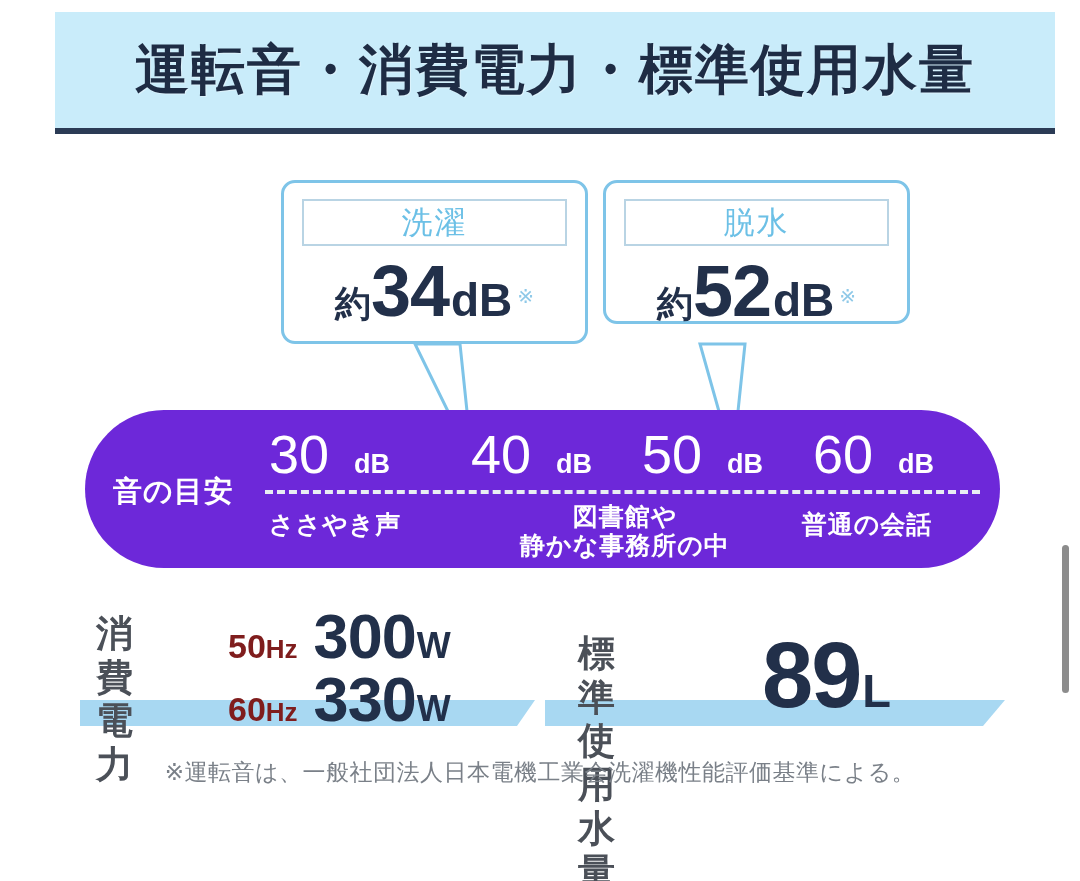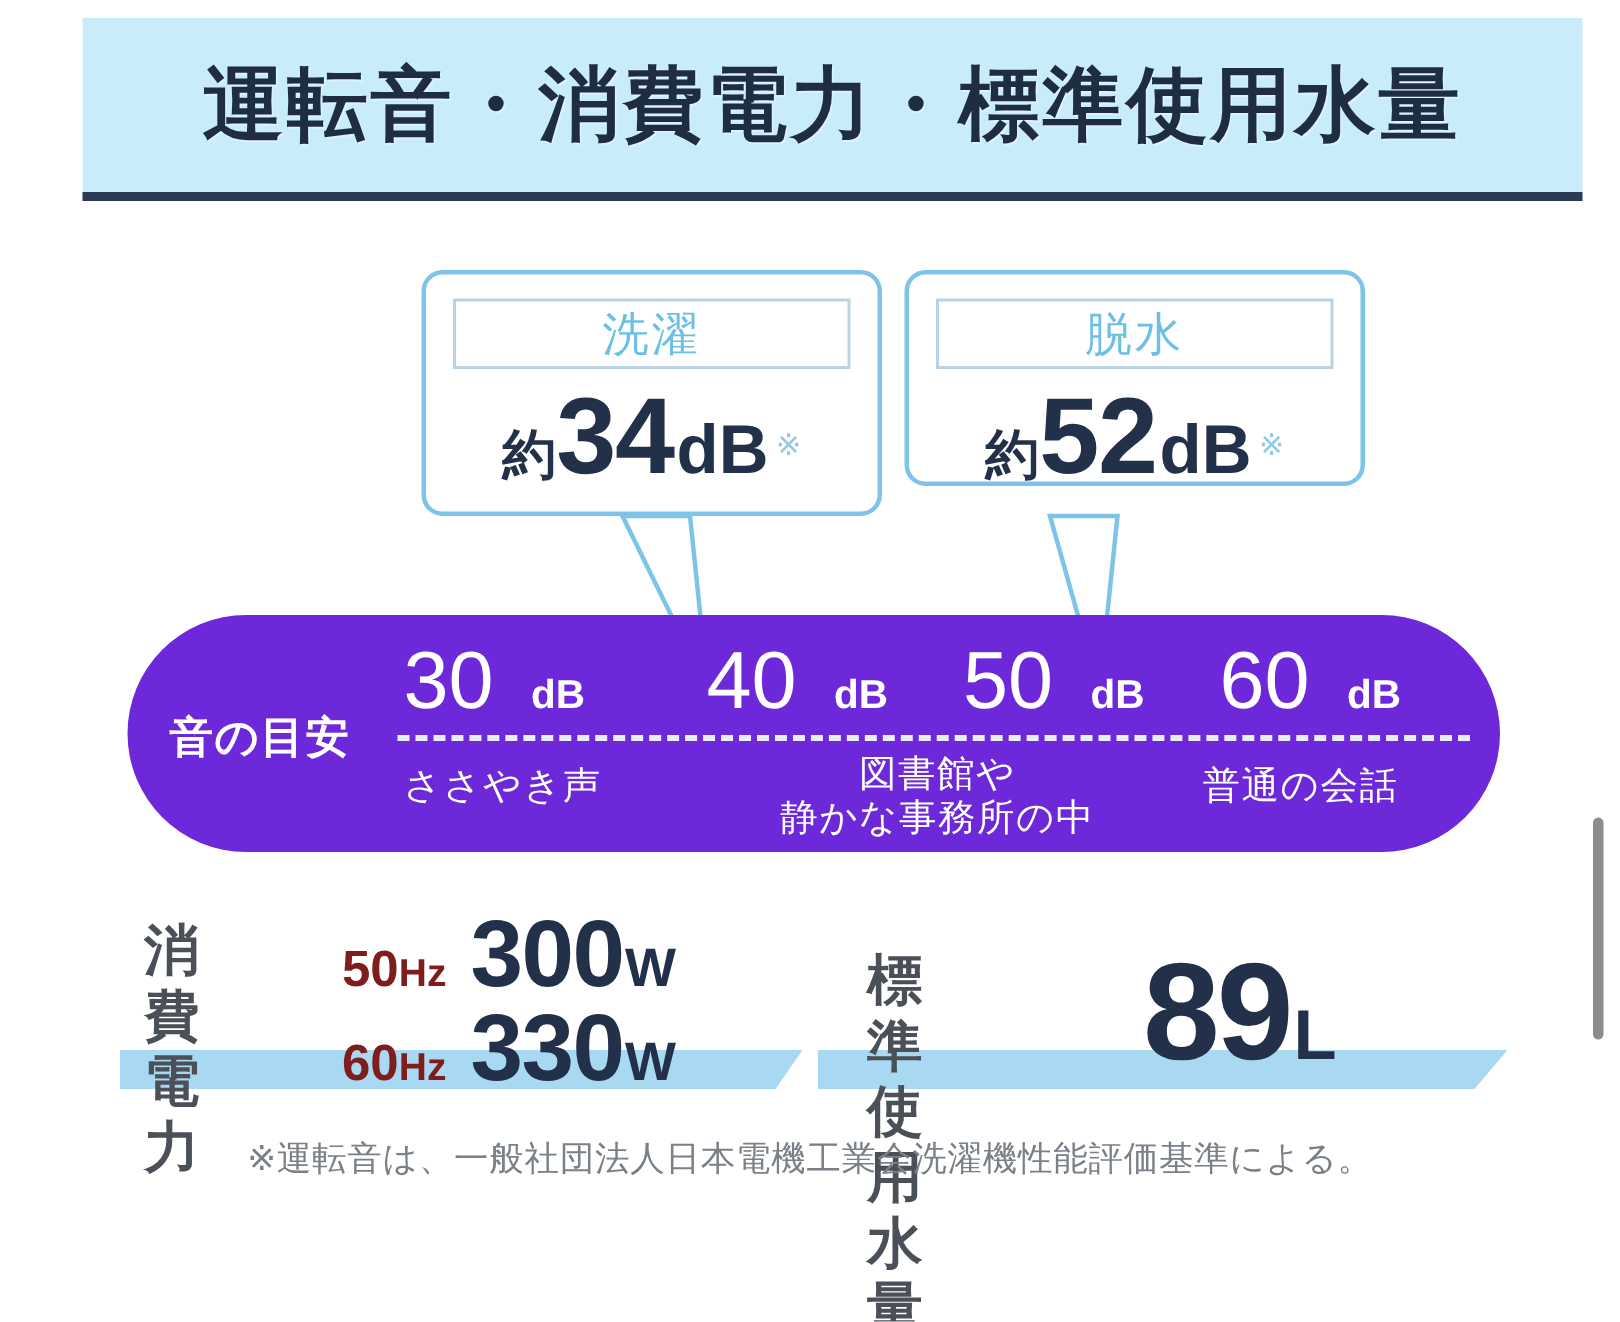"ささやき声" .scale-desc { font-weight: normal -> bold }
